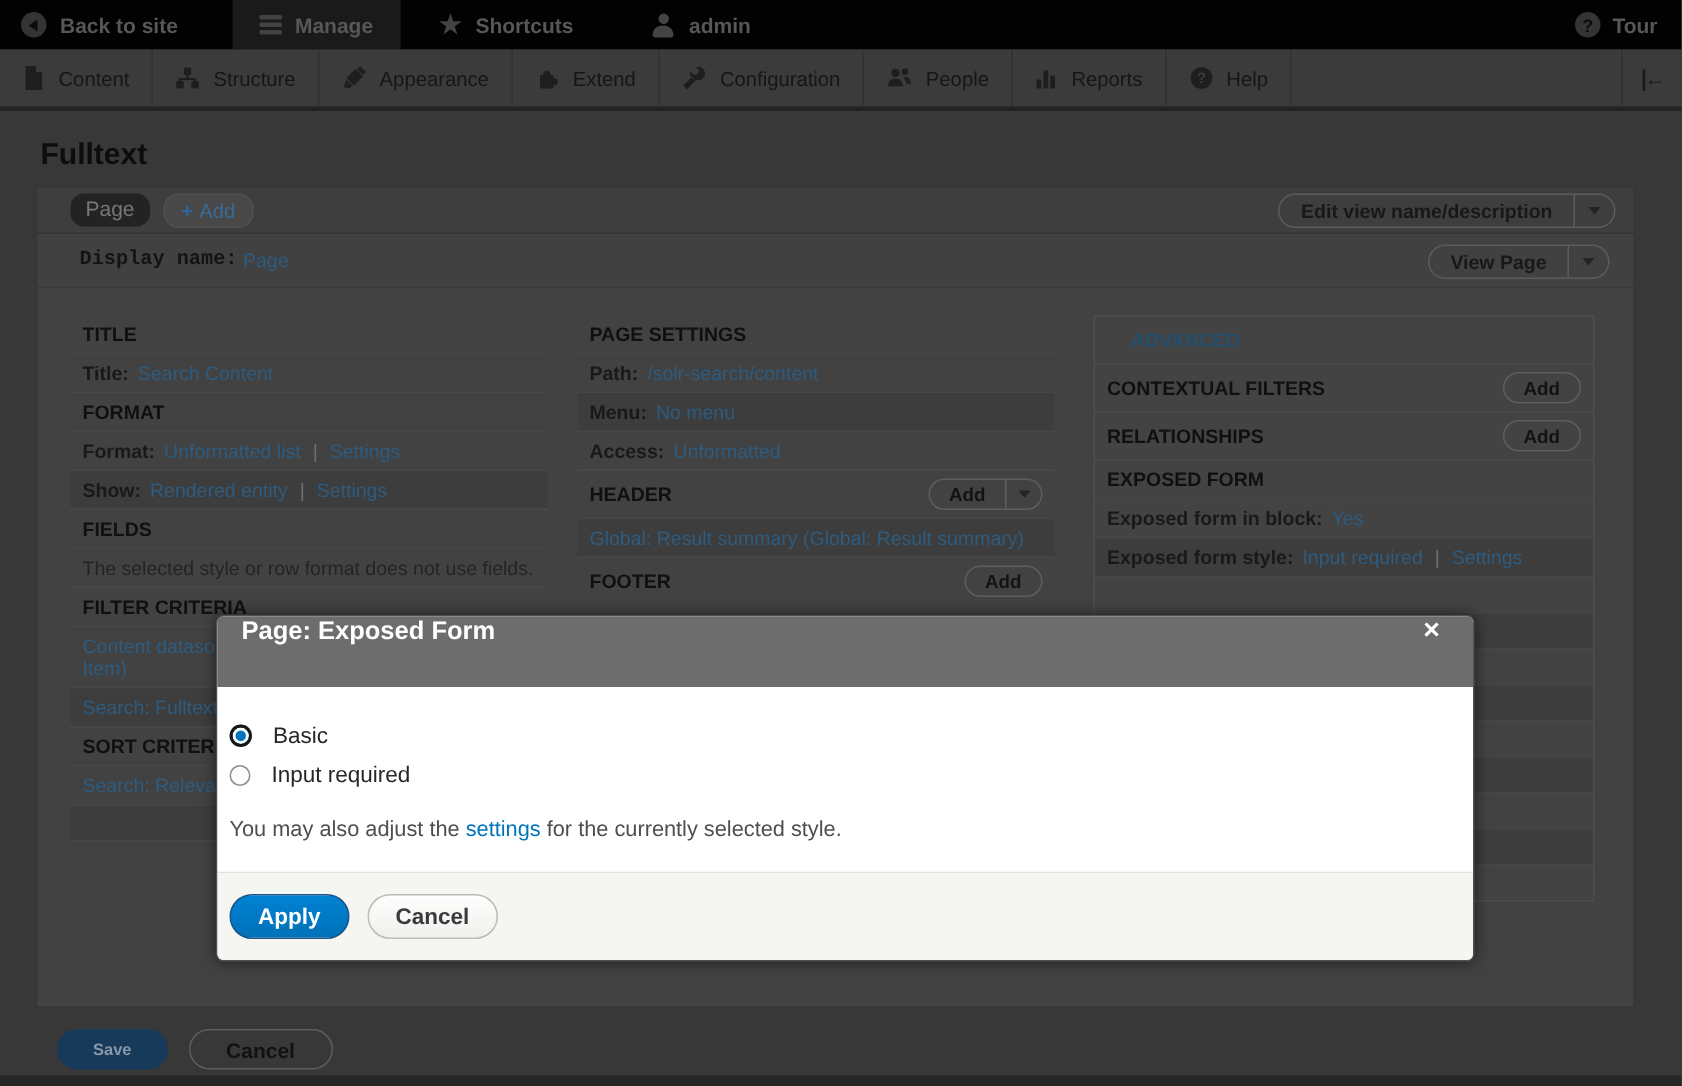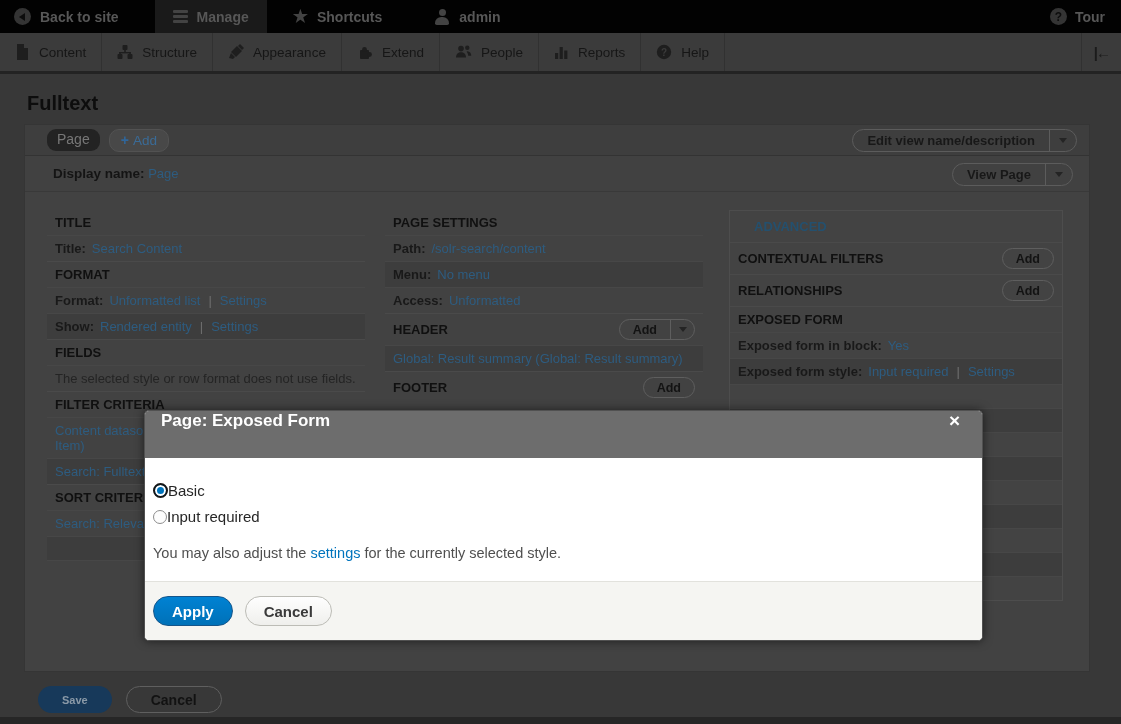"Configuration" div.tb2-item { html: none -> <div> <svg> <path></path> </svg> <span>Configuration</span> </div> }
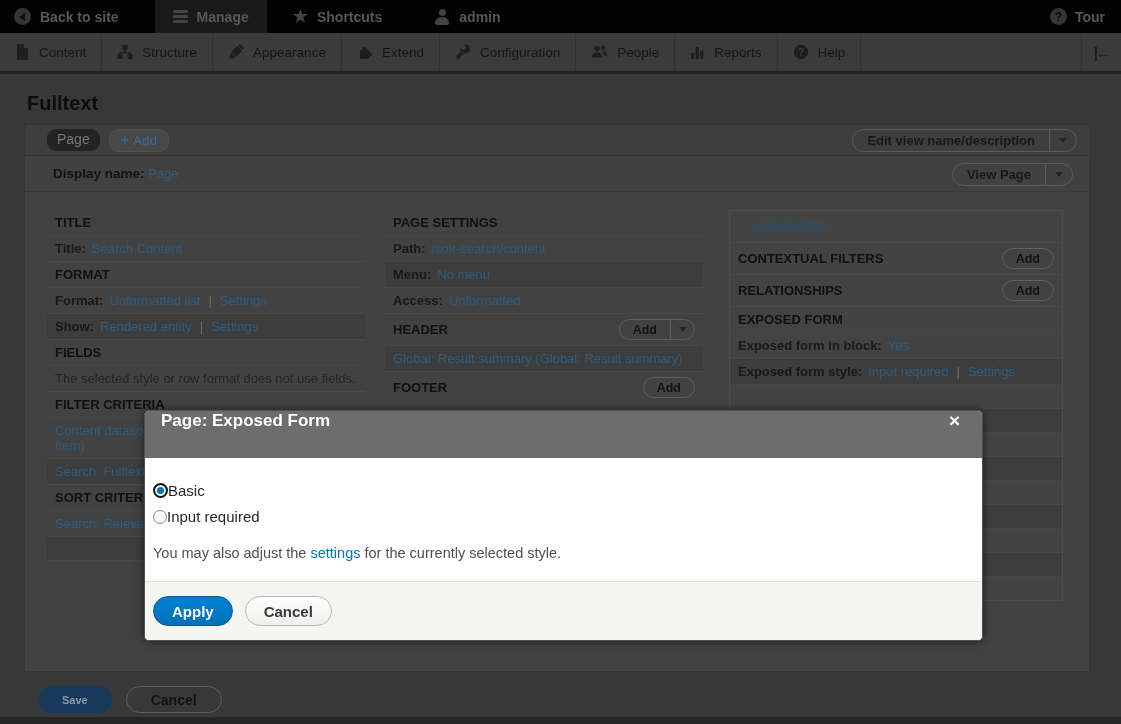"Display name:" .display-bar .lbl { font-family: none -> Liberation Mono, monospace }
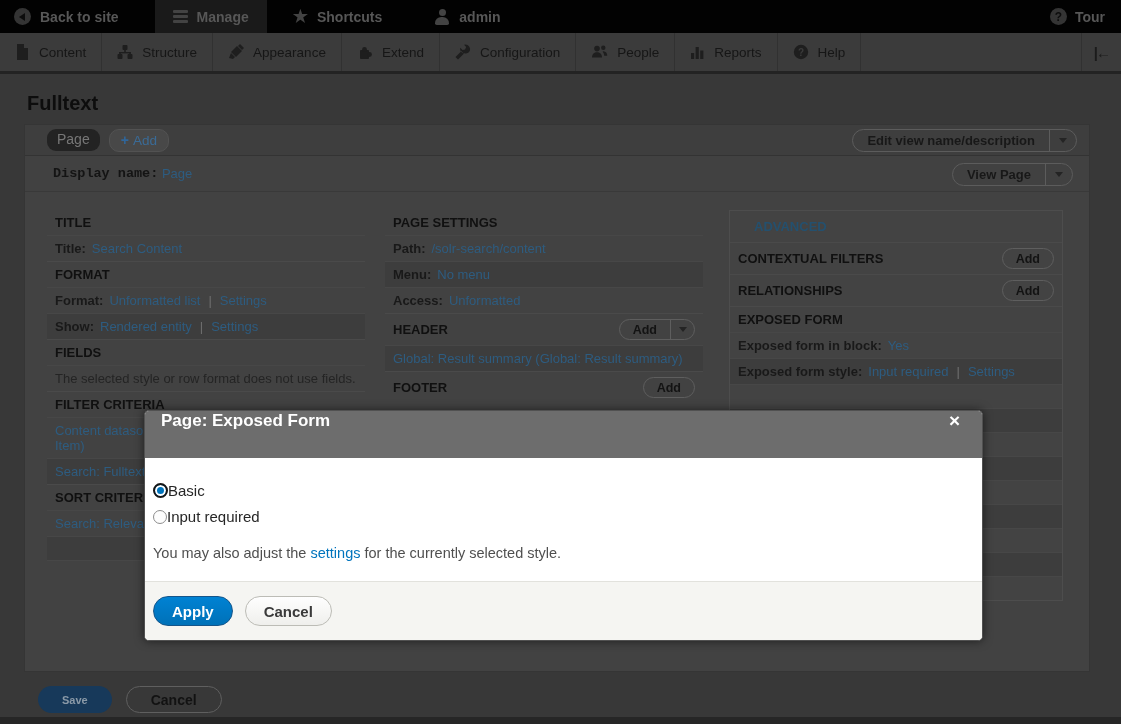"Basic" .radio-row { gap: 0 -> 14px }
